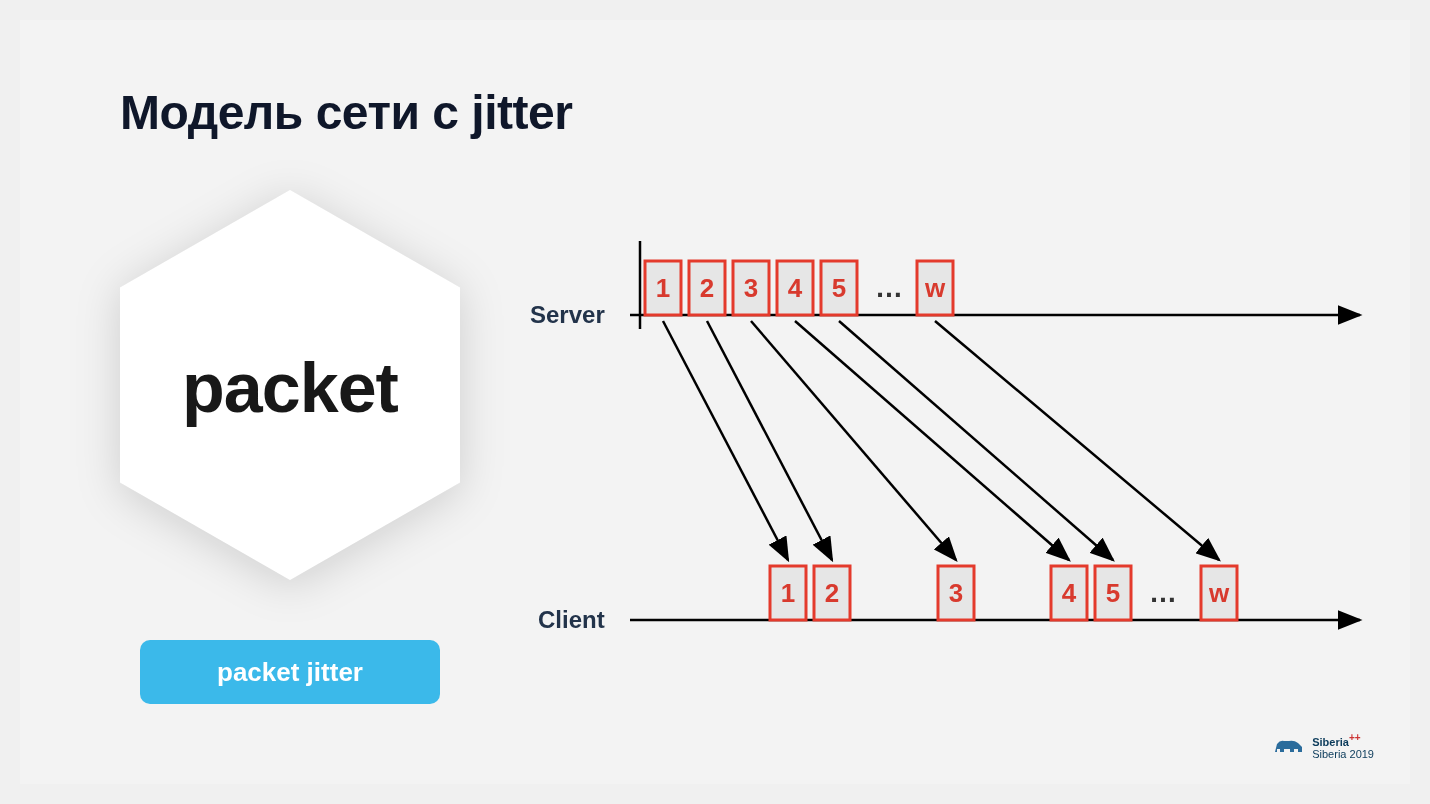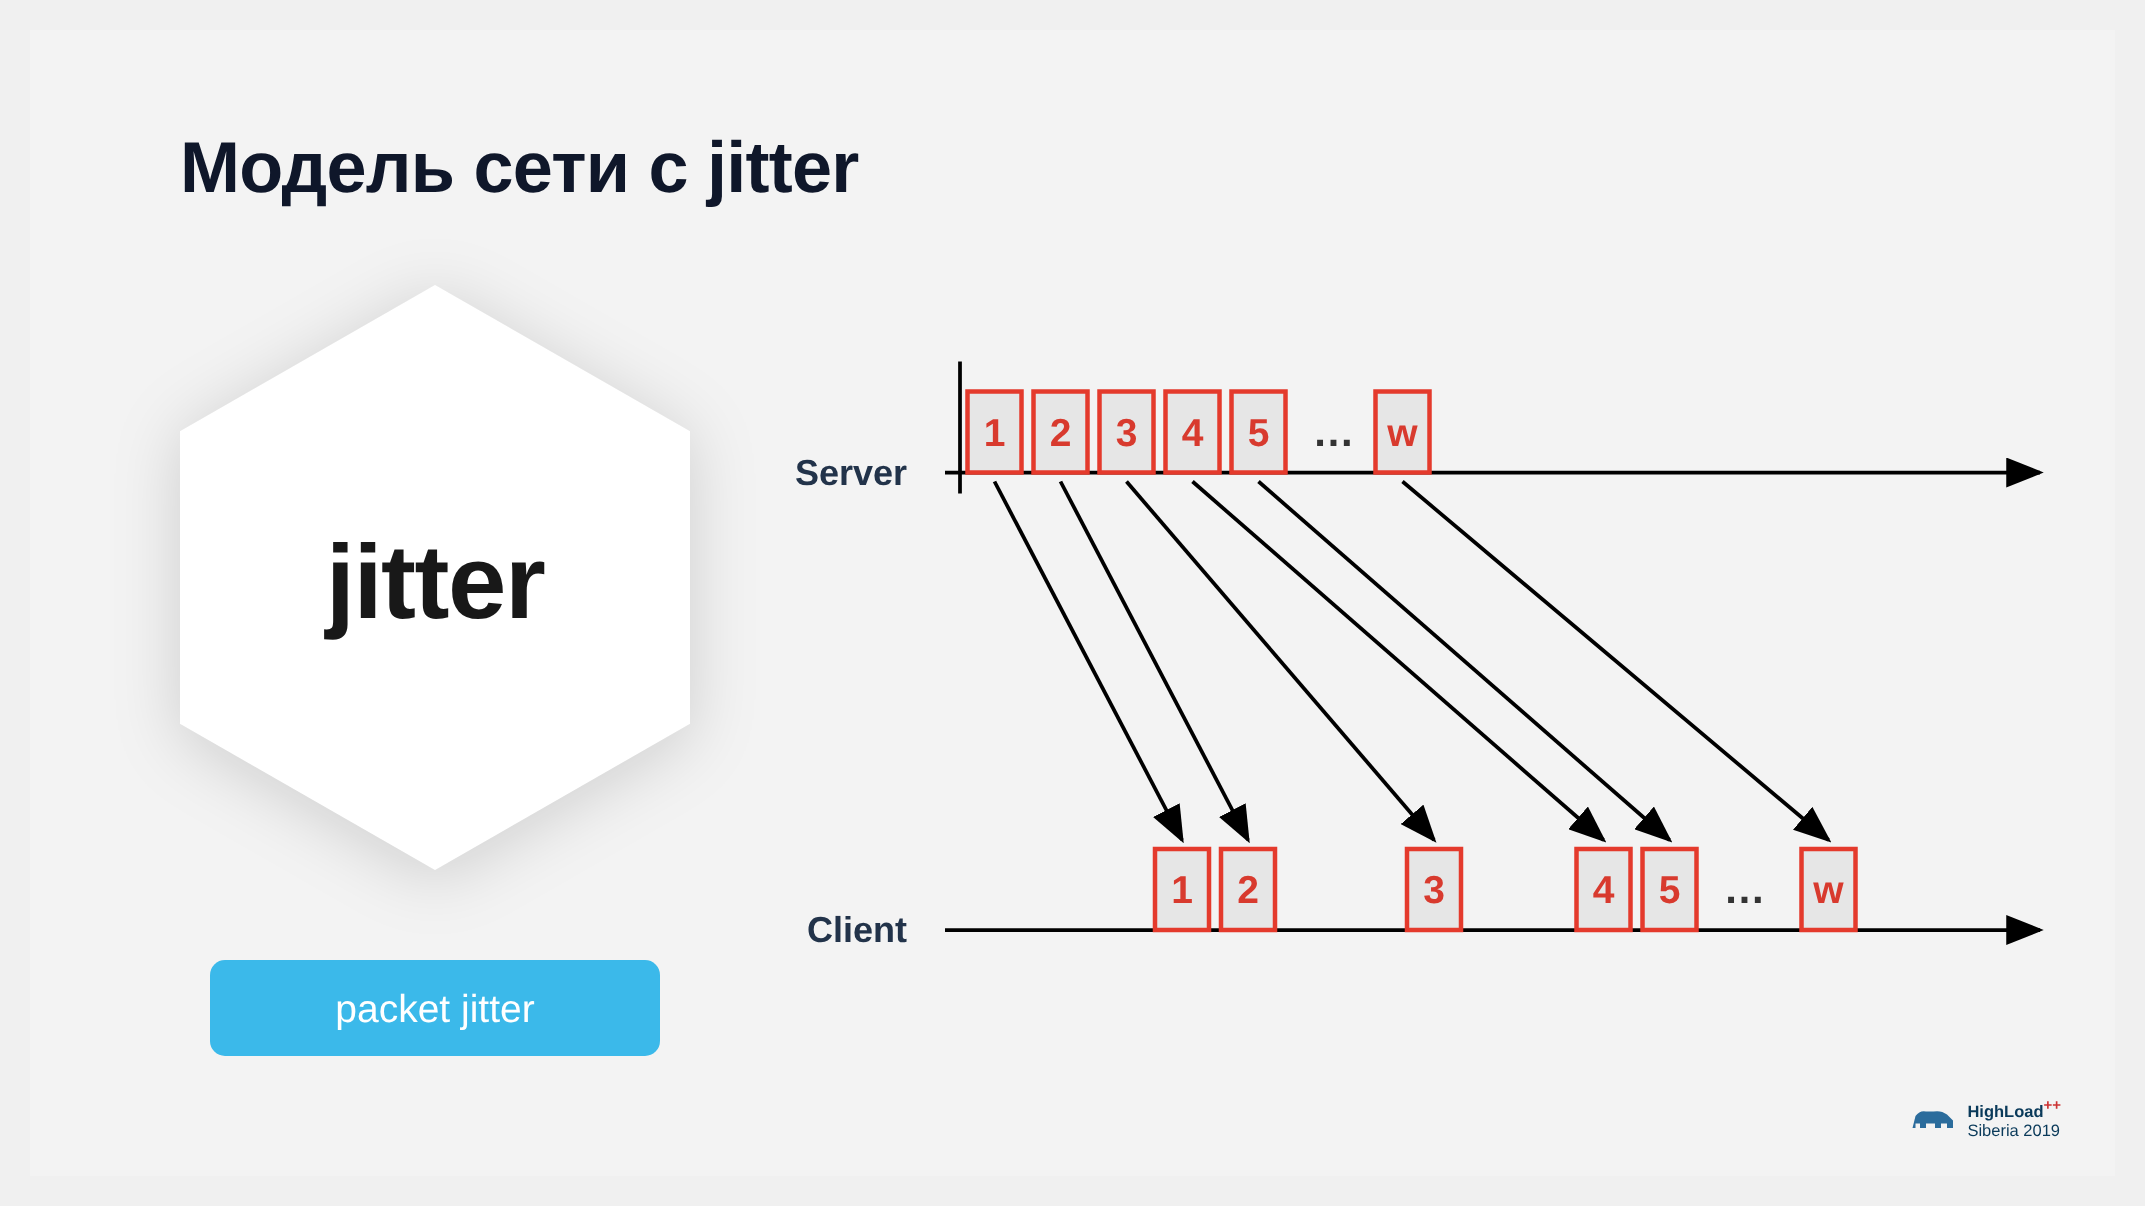"jitter" div.hex-label { text: jitter -> packet }
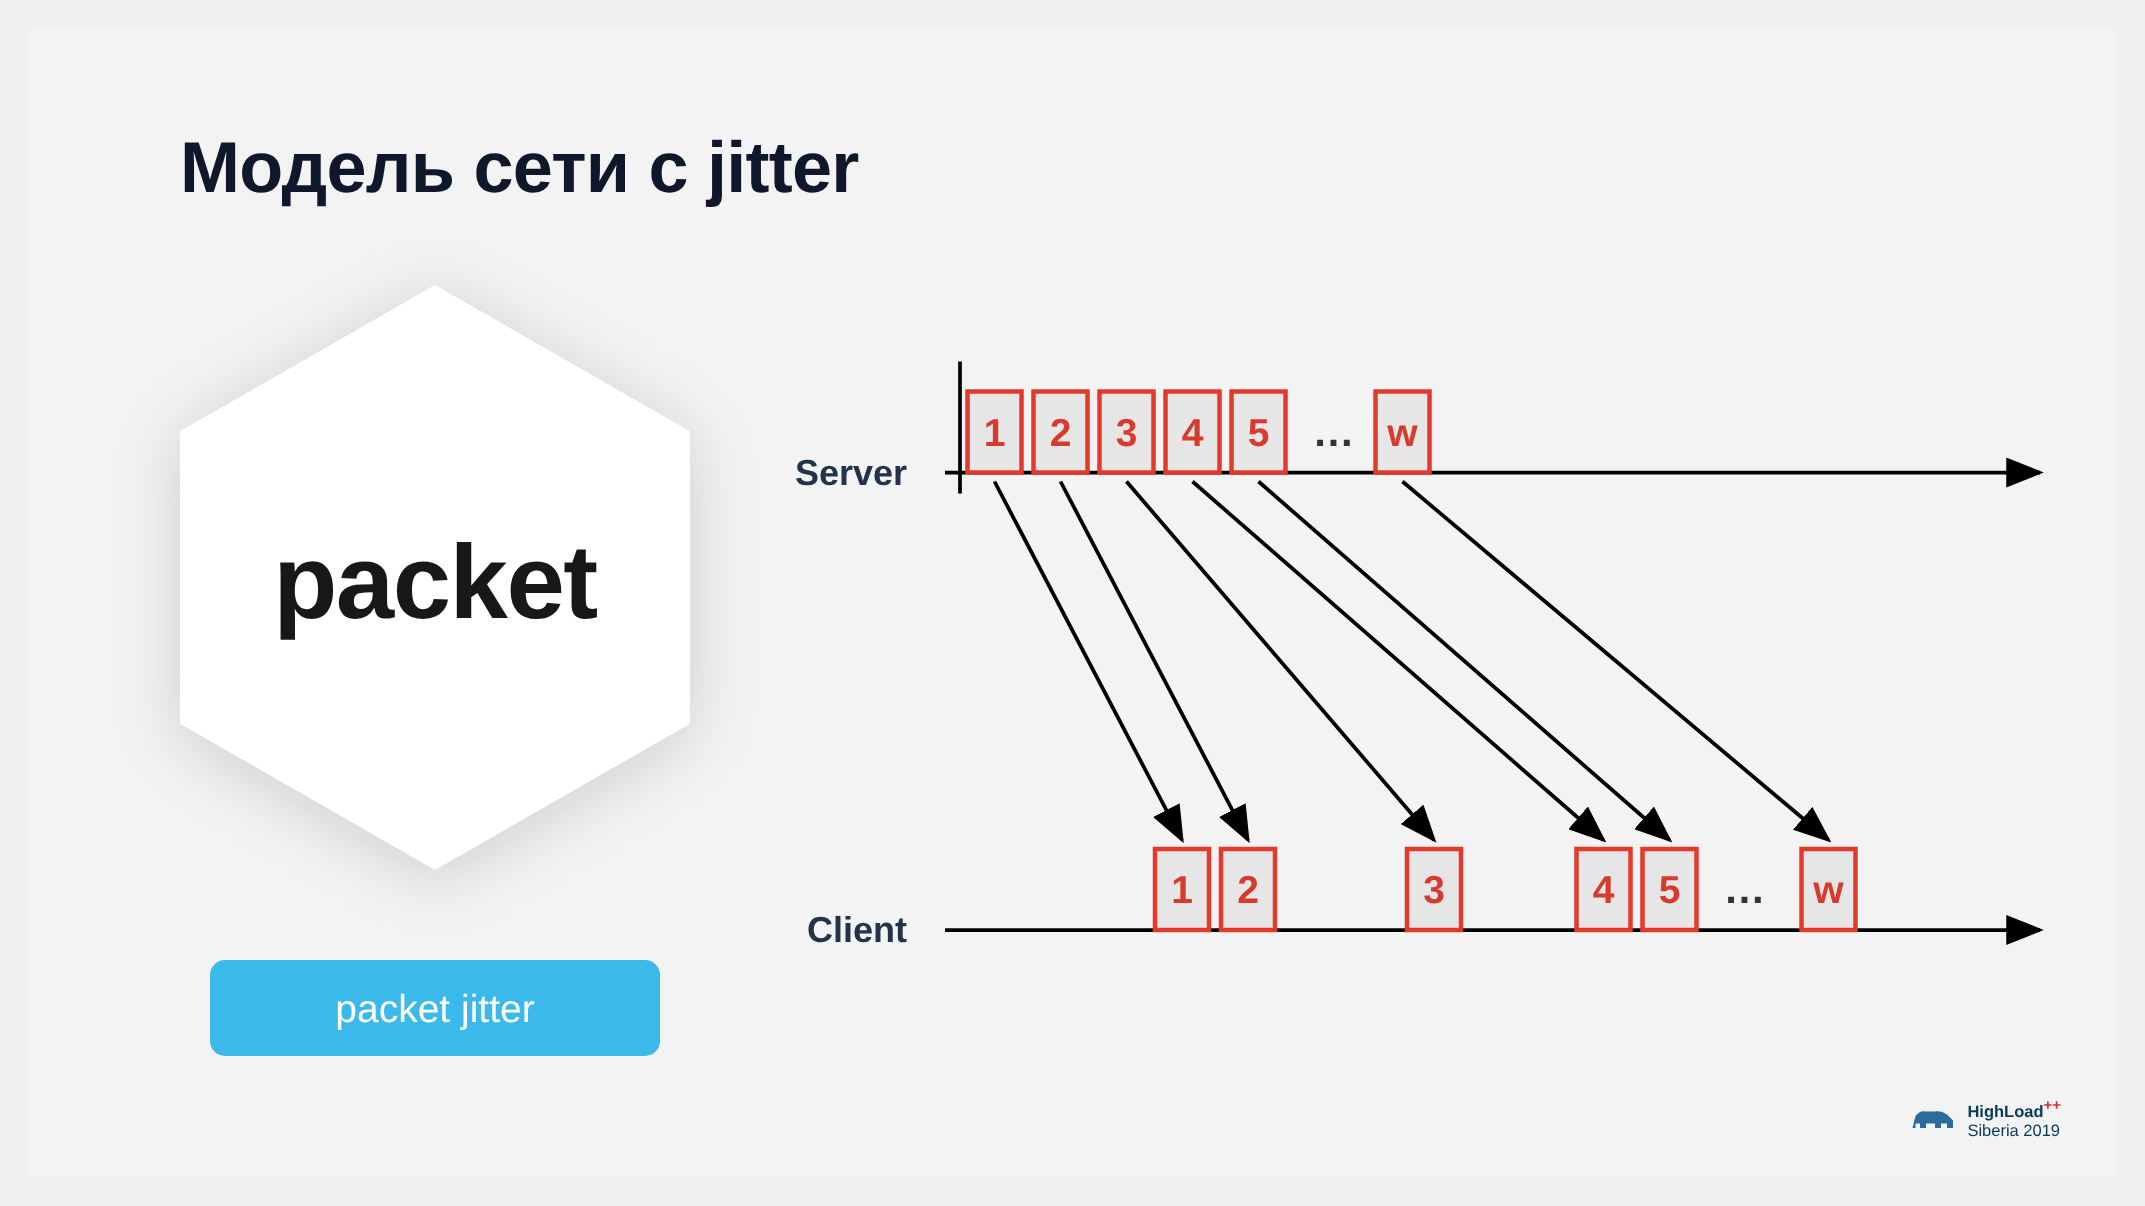"packet jitter" .badge { font-weight: 400 -> 700 }
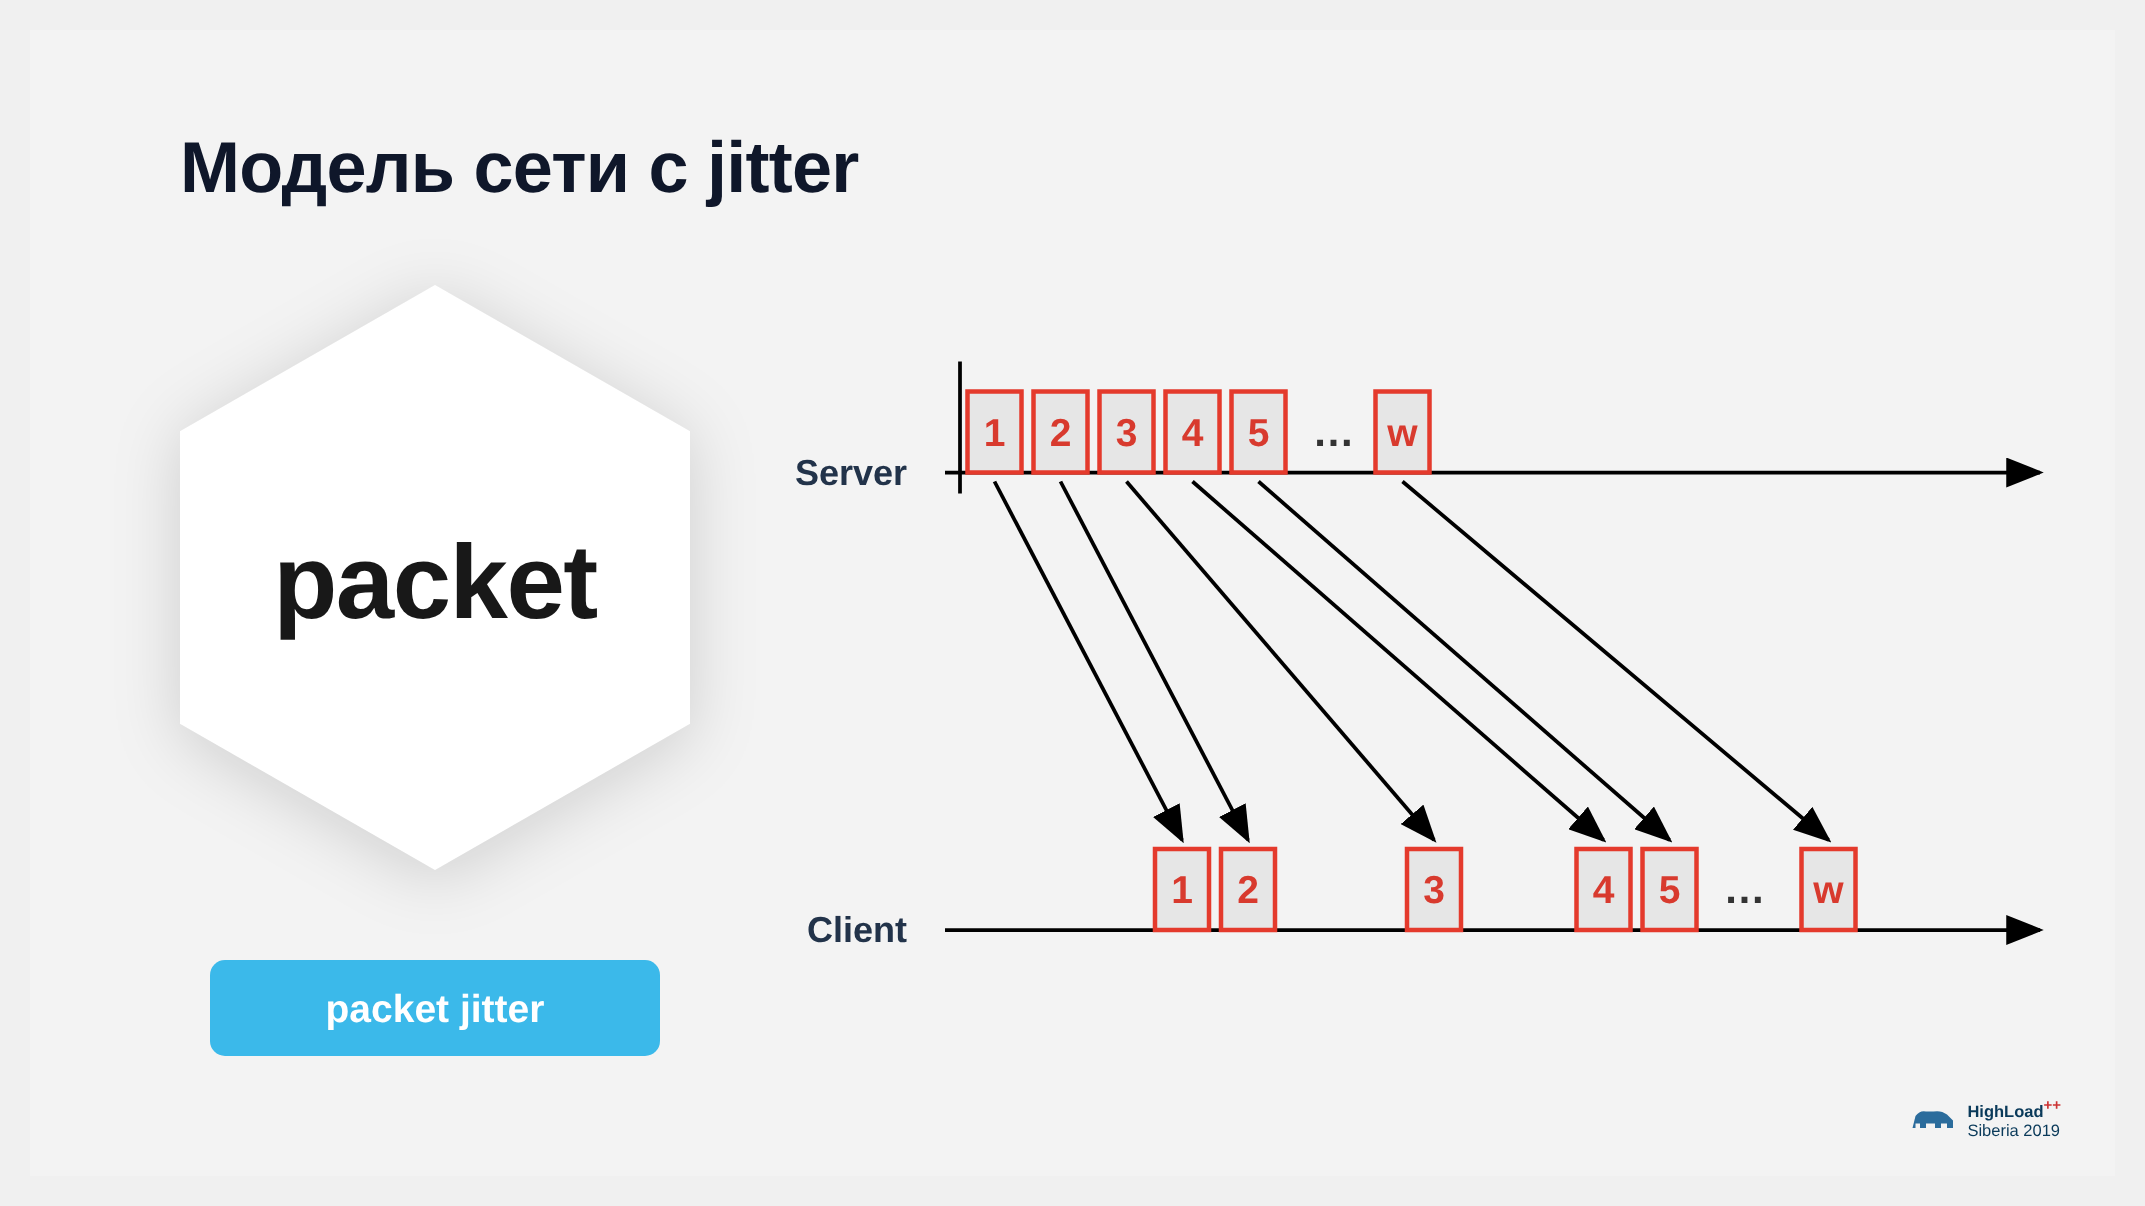"HighLoad" span.hl { text: HighLoad -> Siberia }
